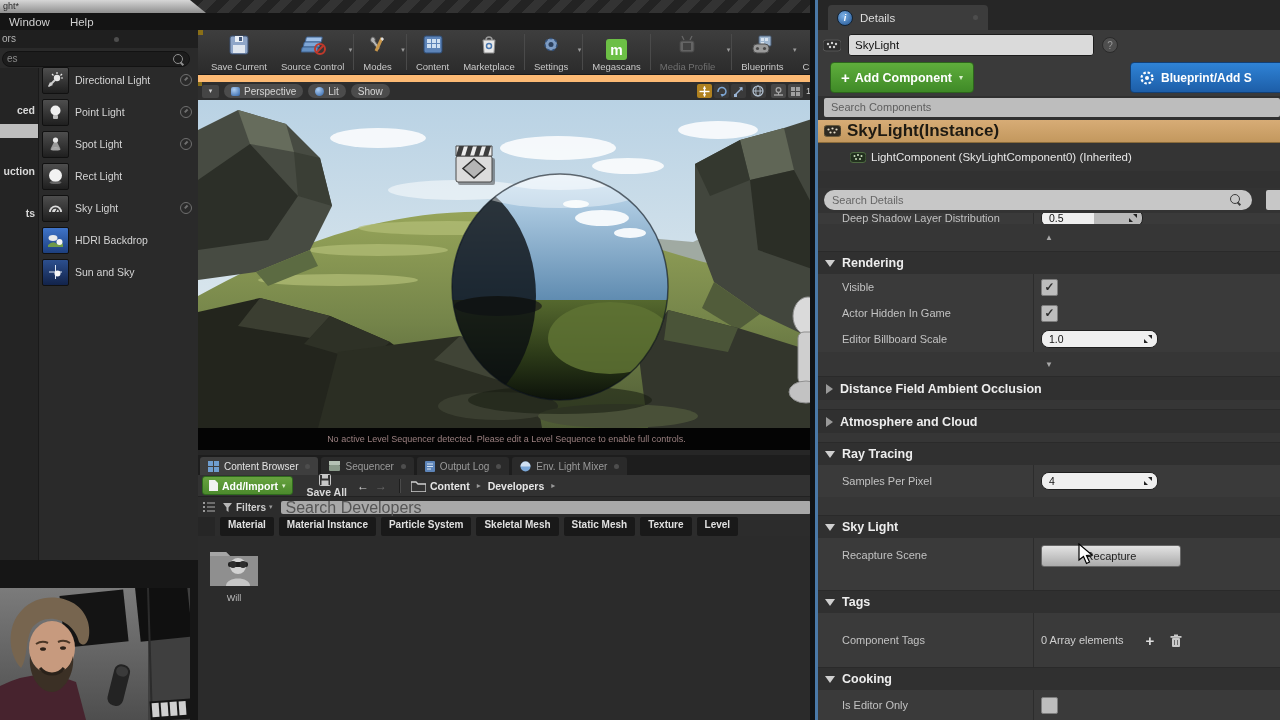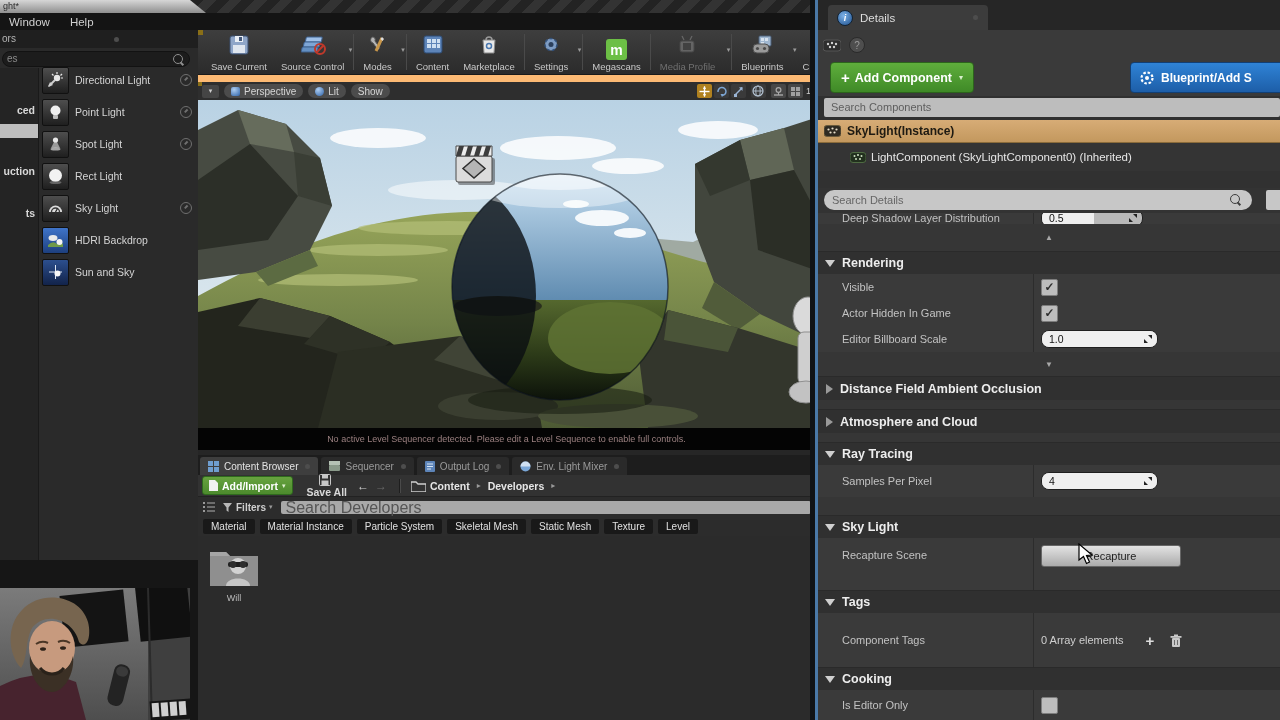"SkyLight" input { html: none -> <input> }
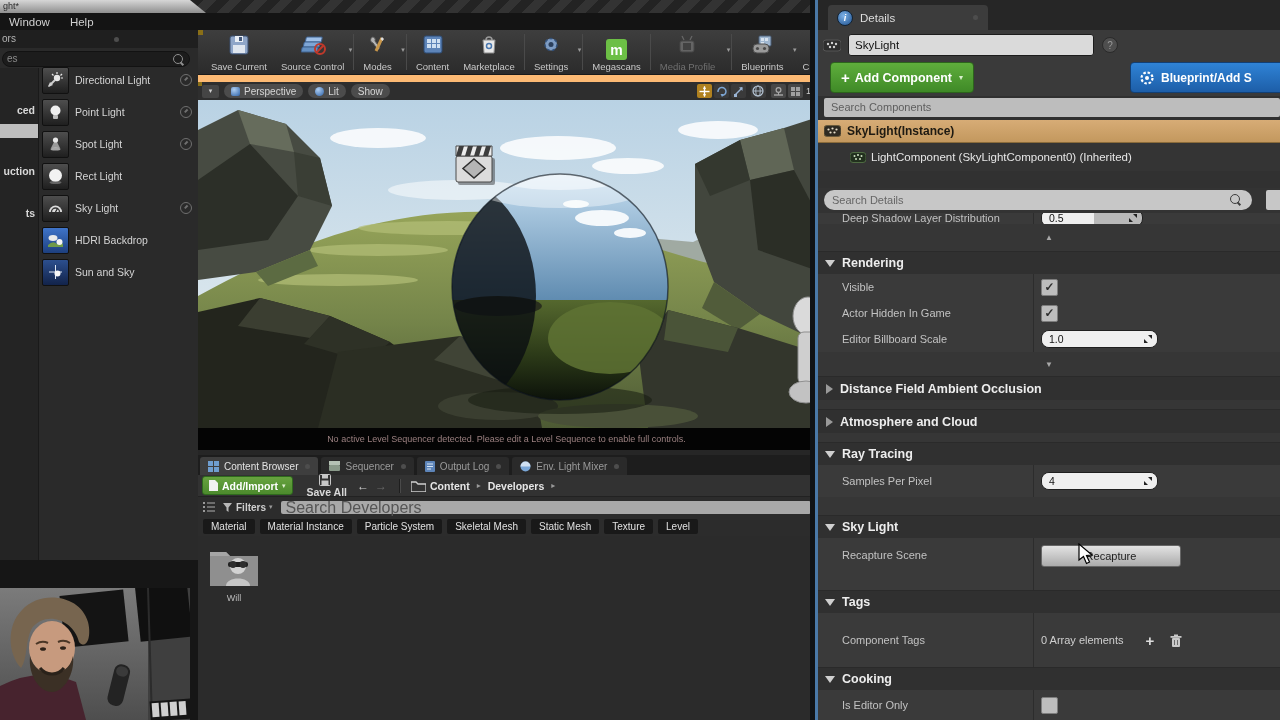"SkyLight(Instance)" #tree-root .t { font-size: 12px -> 17px }
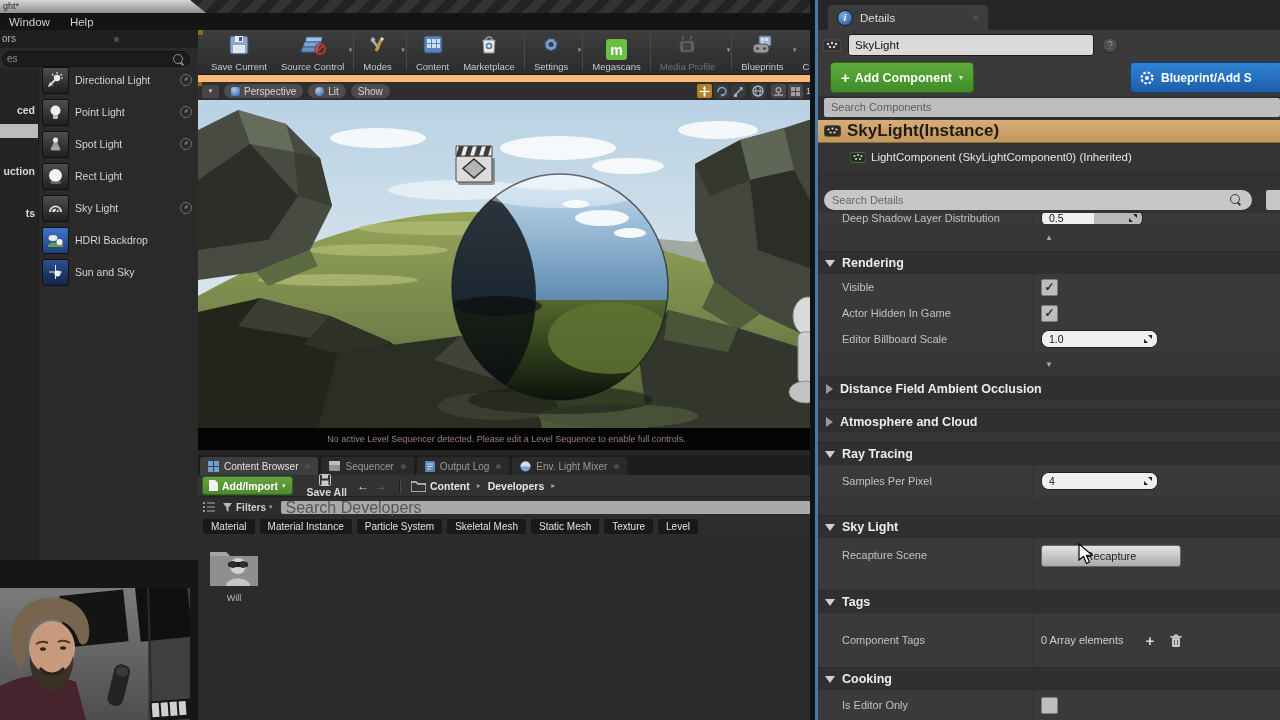"Material" #cb-chips { align-items: center -> none; font-weight: none -> bold; left: 0 -> 17px }
